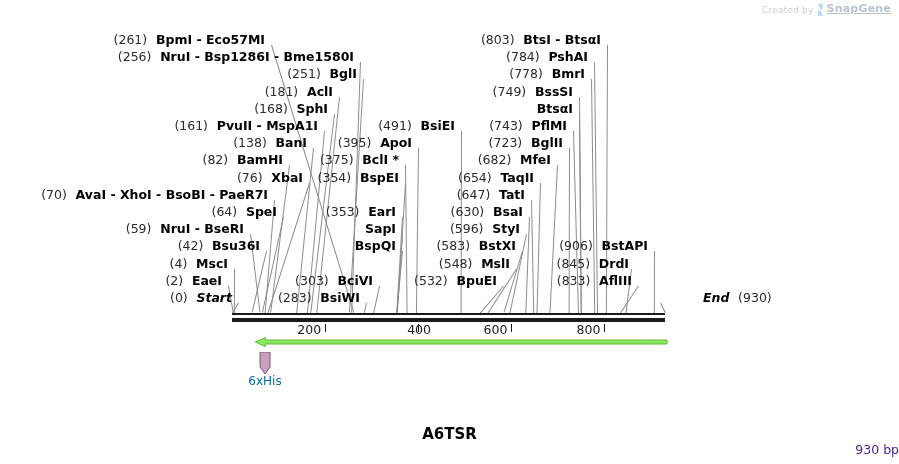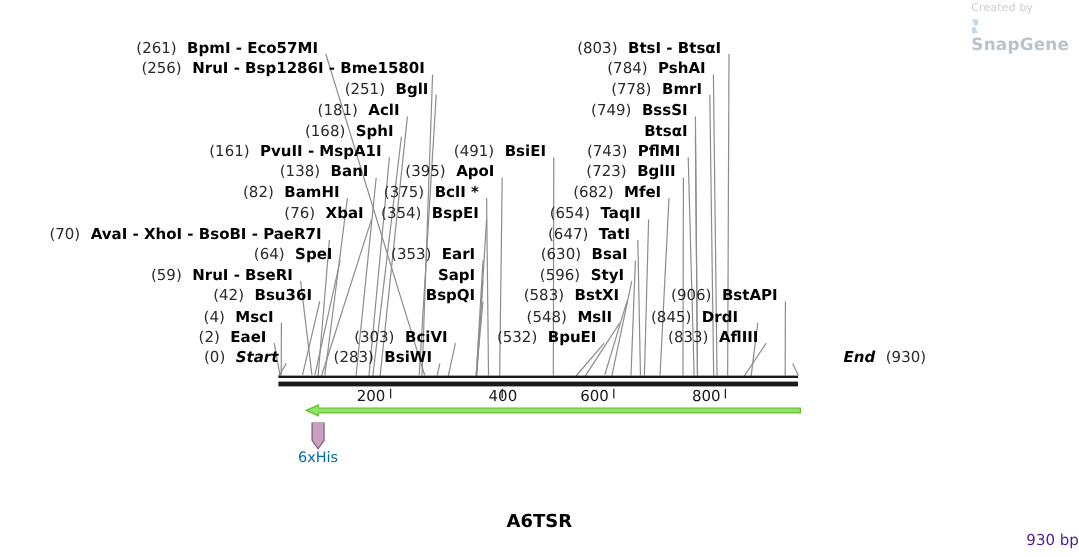"Created by" .watermark { align-items: flex-start -> flex-end; flex-direction: column -> none }
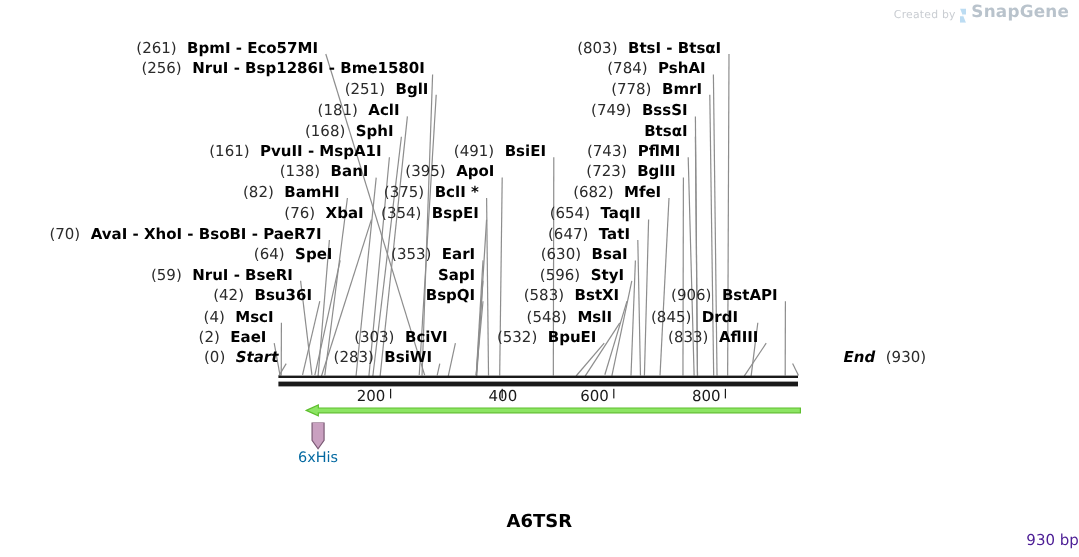"SnapGene" .watermark .wm-brand { font-size: 14px -> 11px; text-decoration: none -> underline }
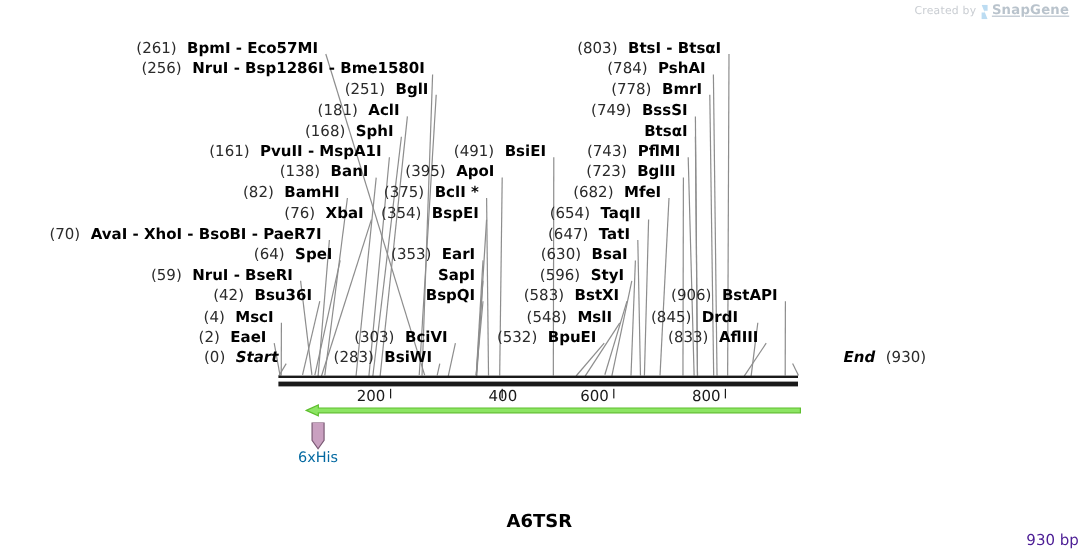"(845) DrdI" div.lbl { right: 284px -> 270px }
